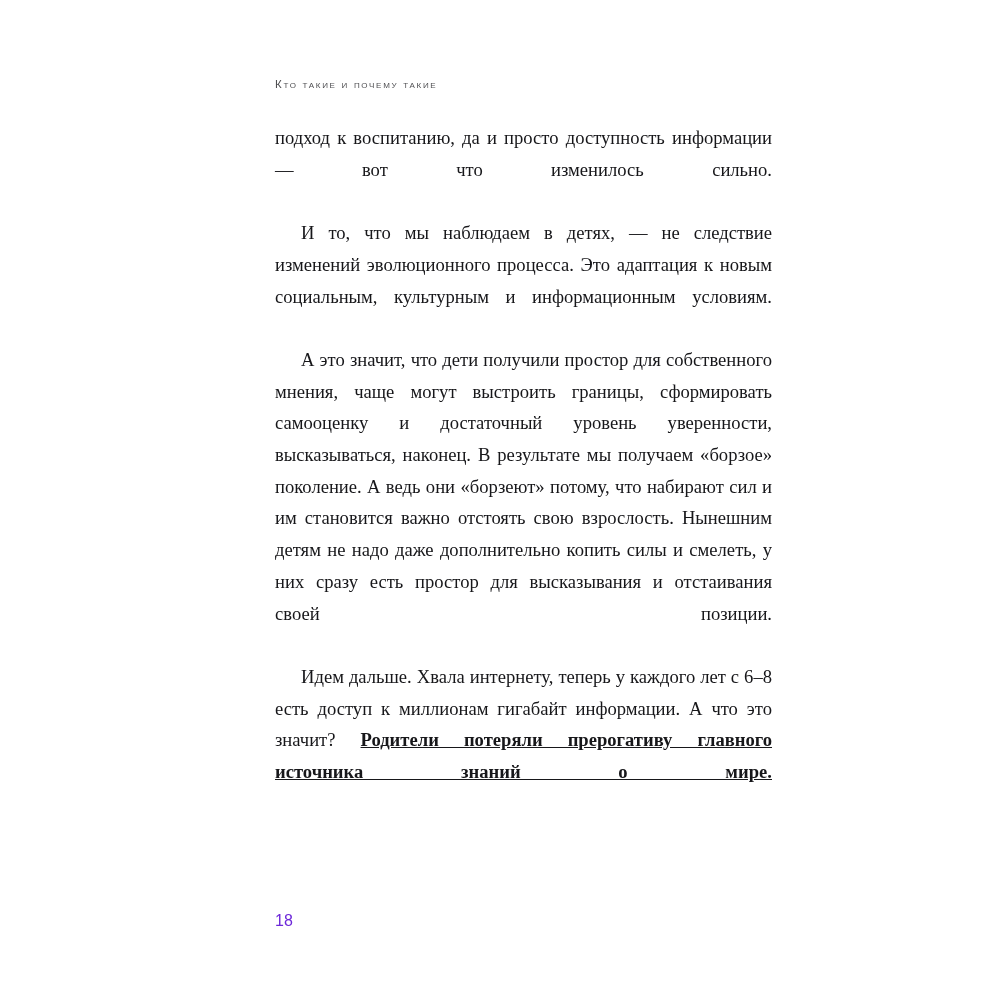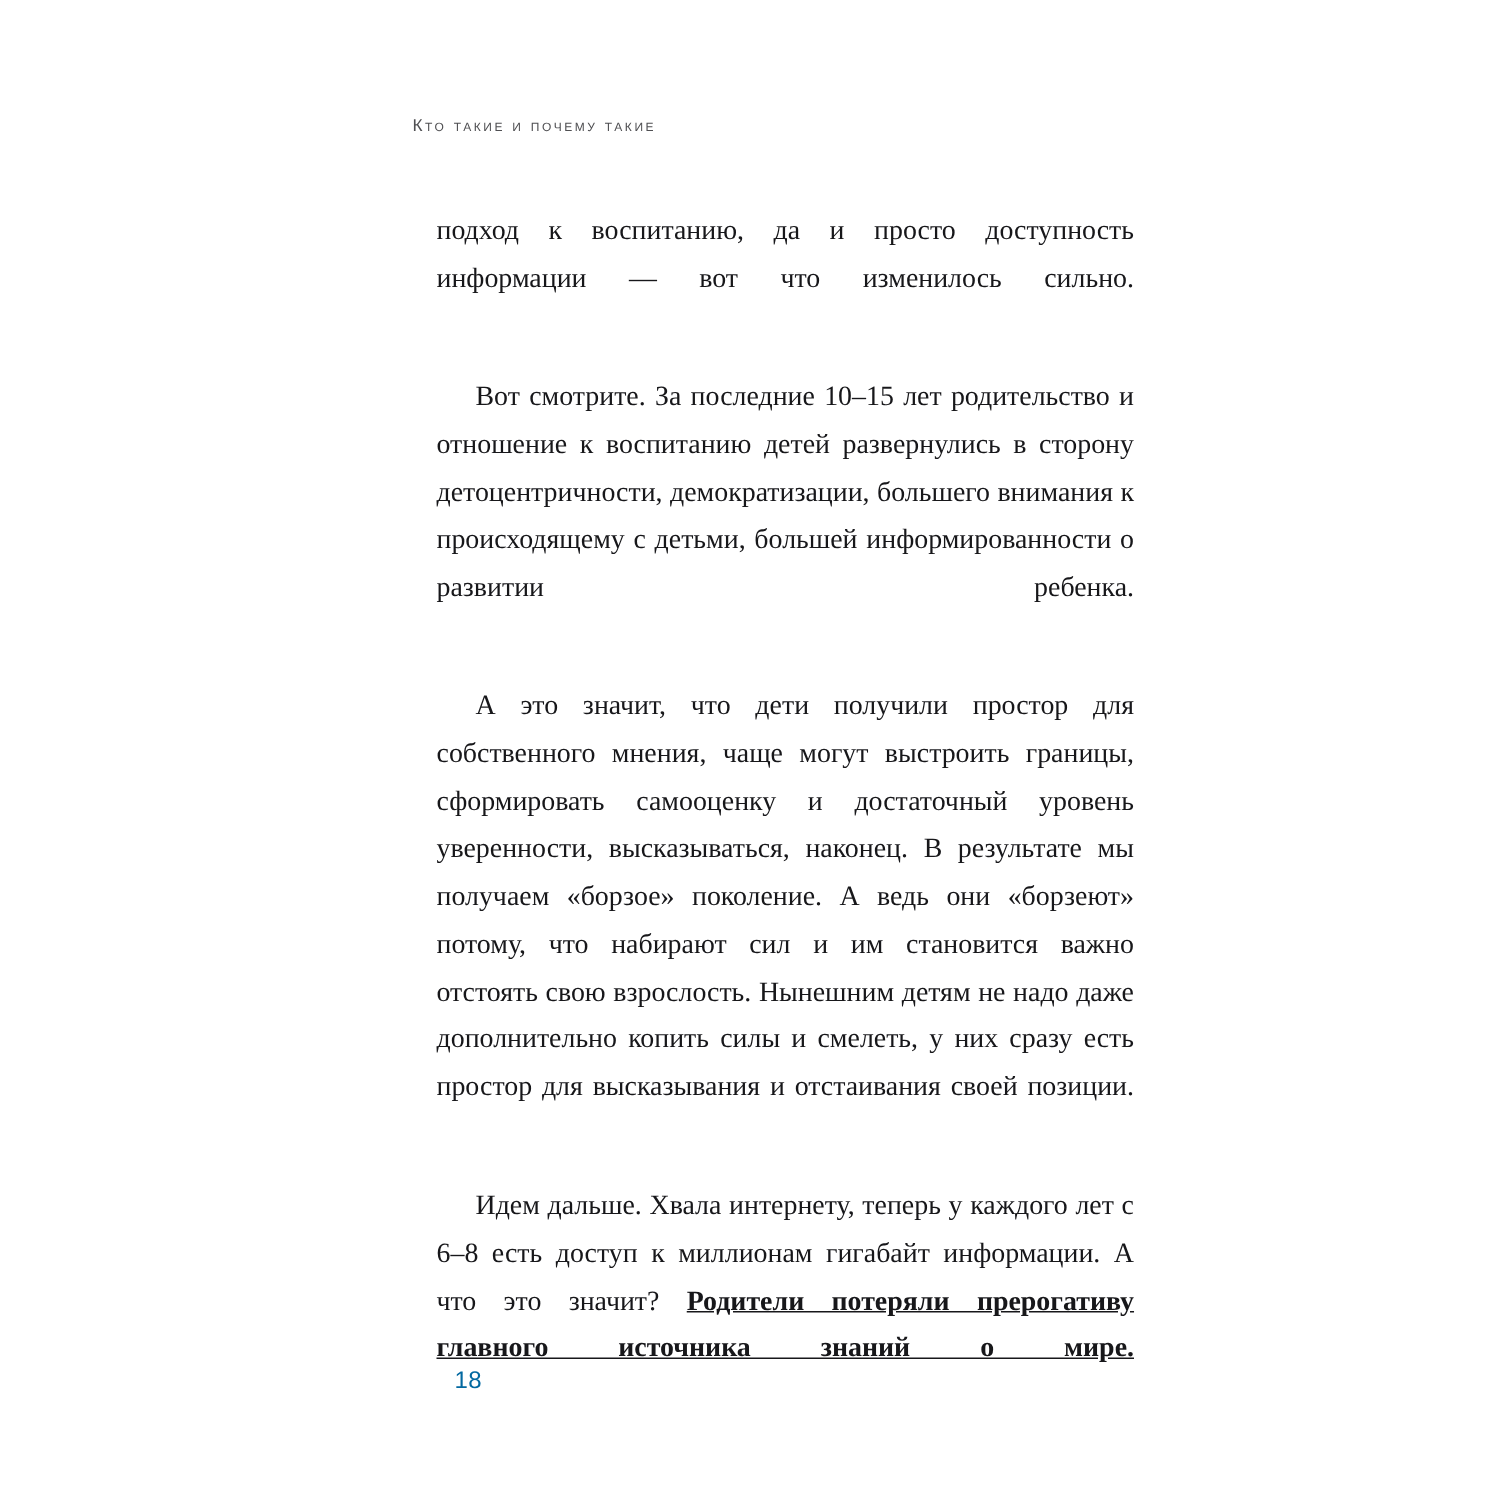"подход к воспитанию, да и" .para { margin: 16px -> 0 }
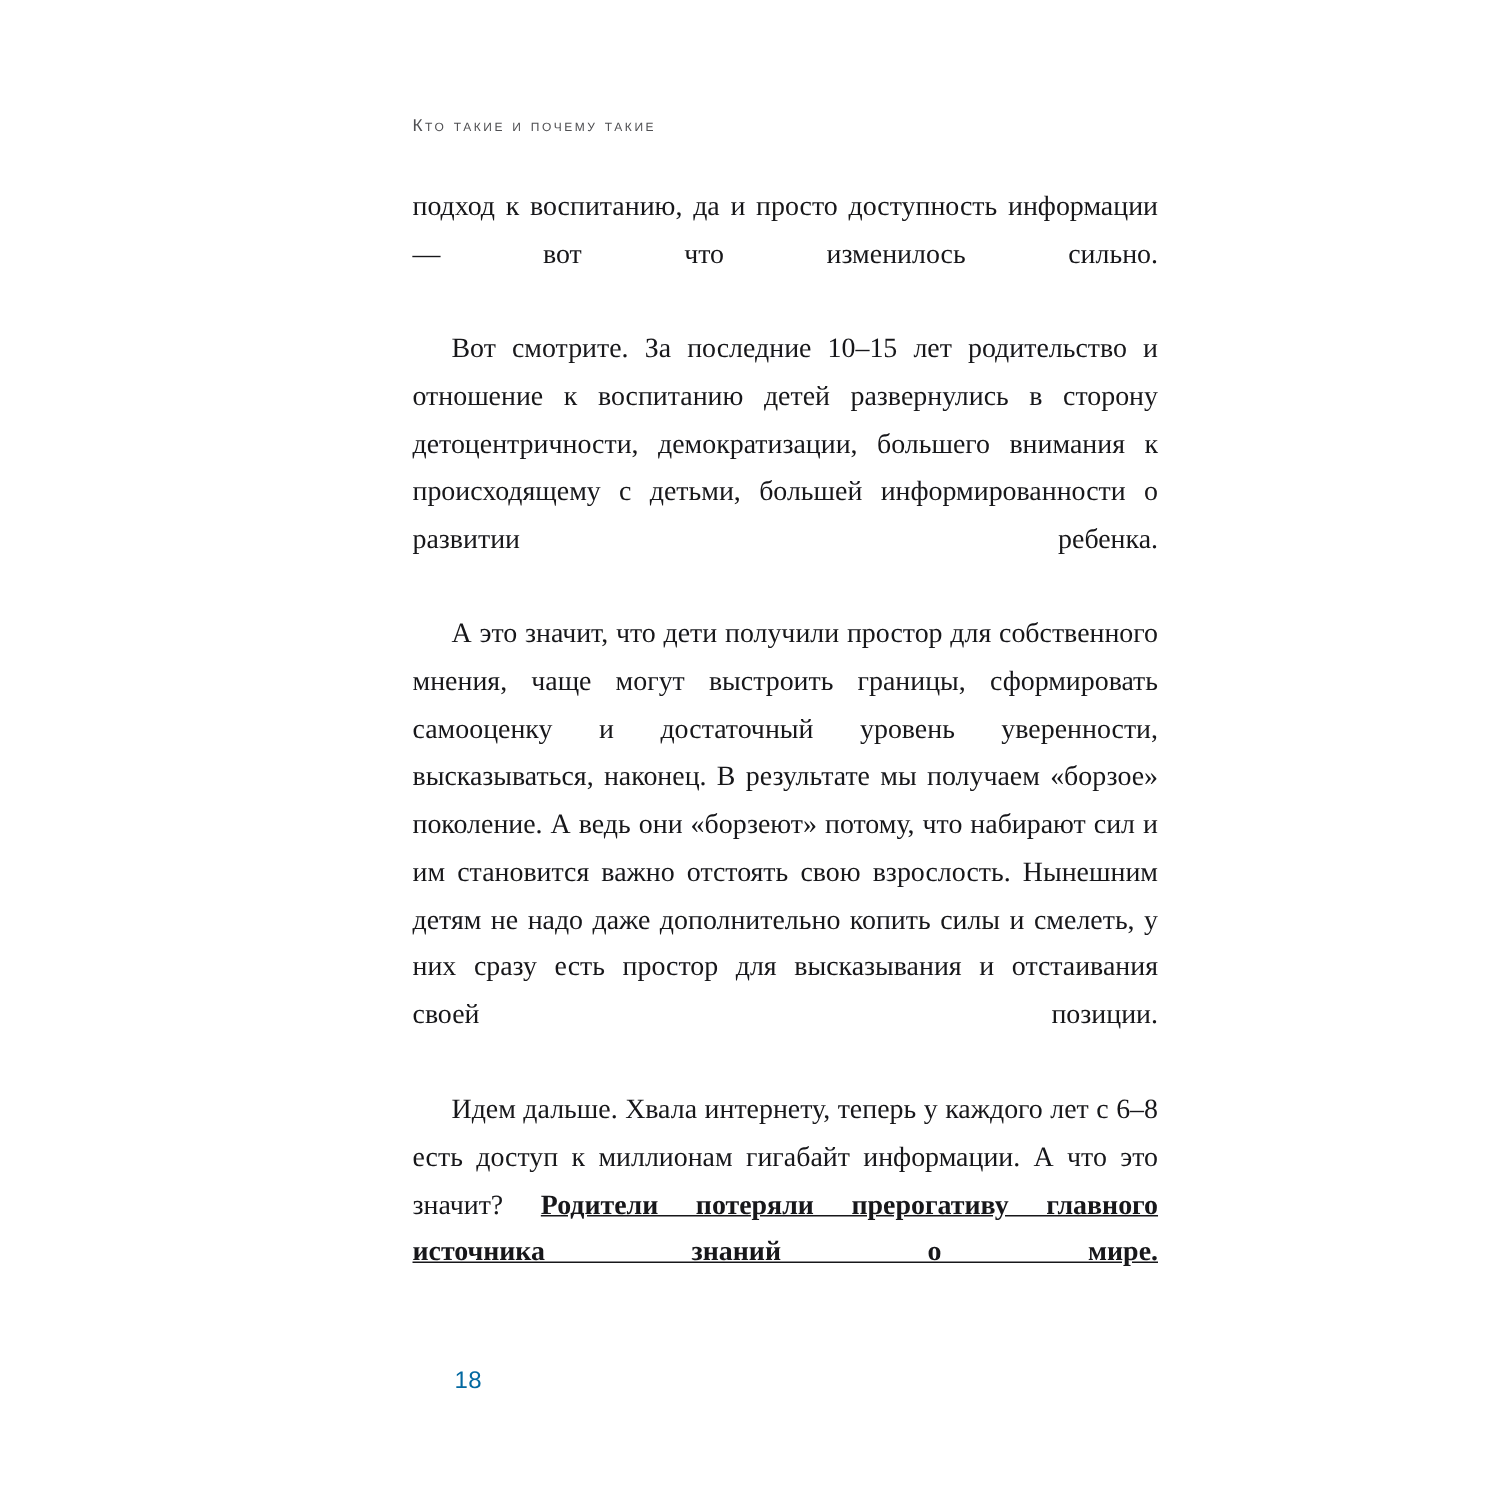"И то, что мы наблюдаем" p.para { html: none -> <p>И то, что мы наблюдаем в детях, — не следствие изменений эволюционного процесса. Это адаптация к новым социальным, культурным и информационным условиям.</p> }
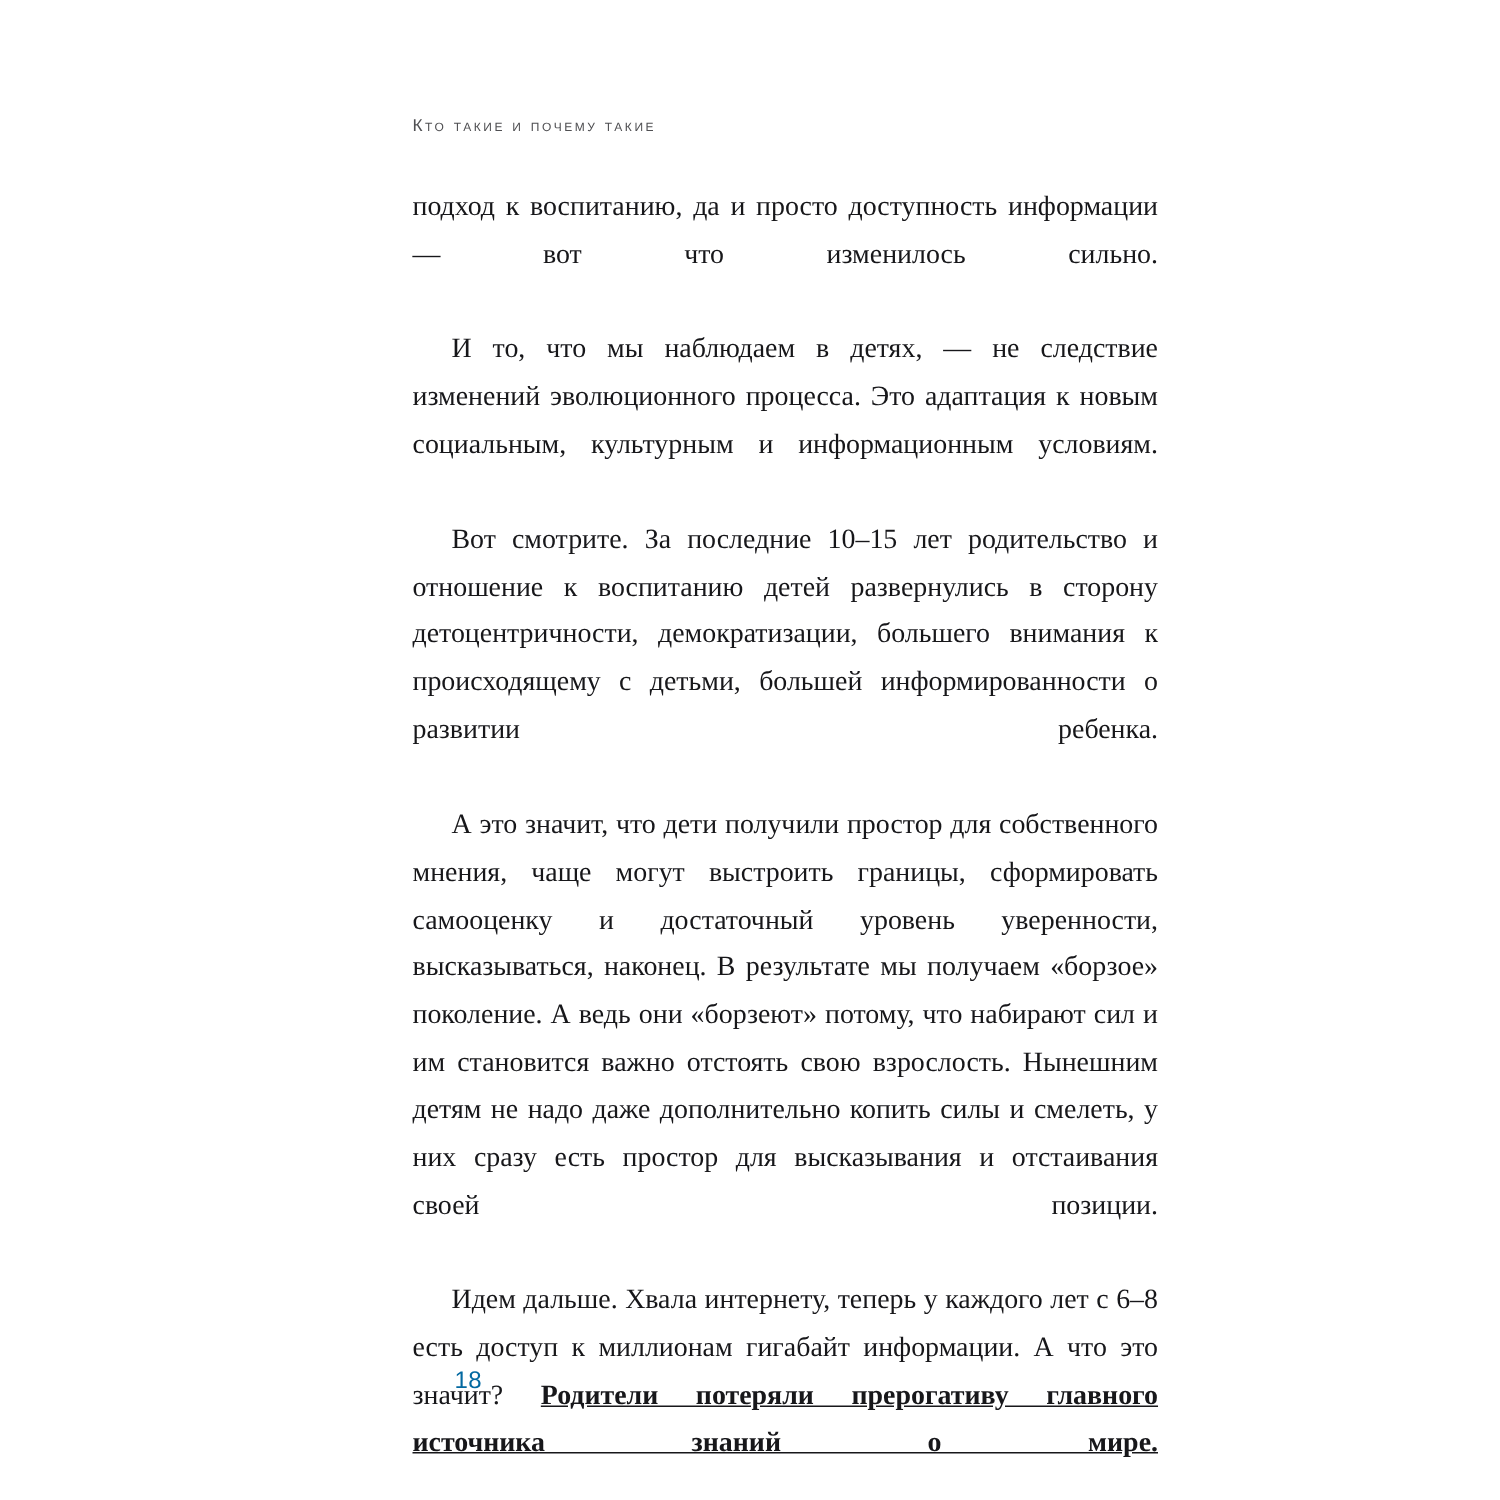"Вот смотрите. За последние 10–15" p.para { html: <p>Вот смотрите. За последние 10–15 лет родительство и отношение к воспитанию детей развернулись в сторону детоцентричности, демократизации, большего внимания к происходящему с детьми, большей информированности о развитии ребенка.</p> -> none }
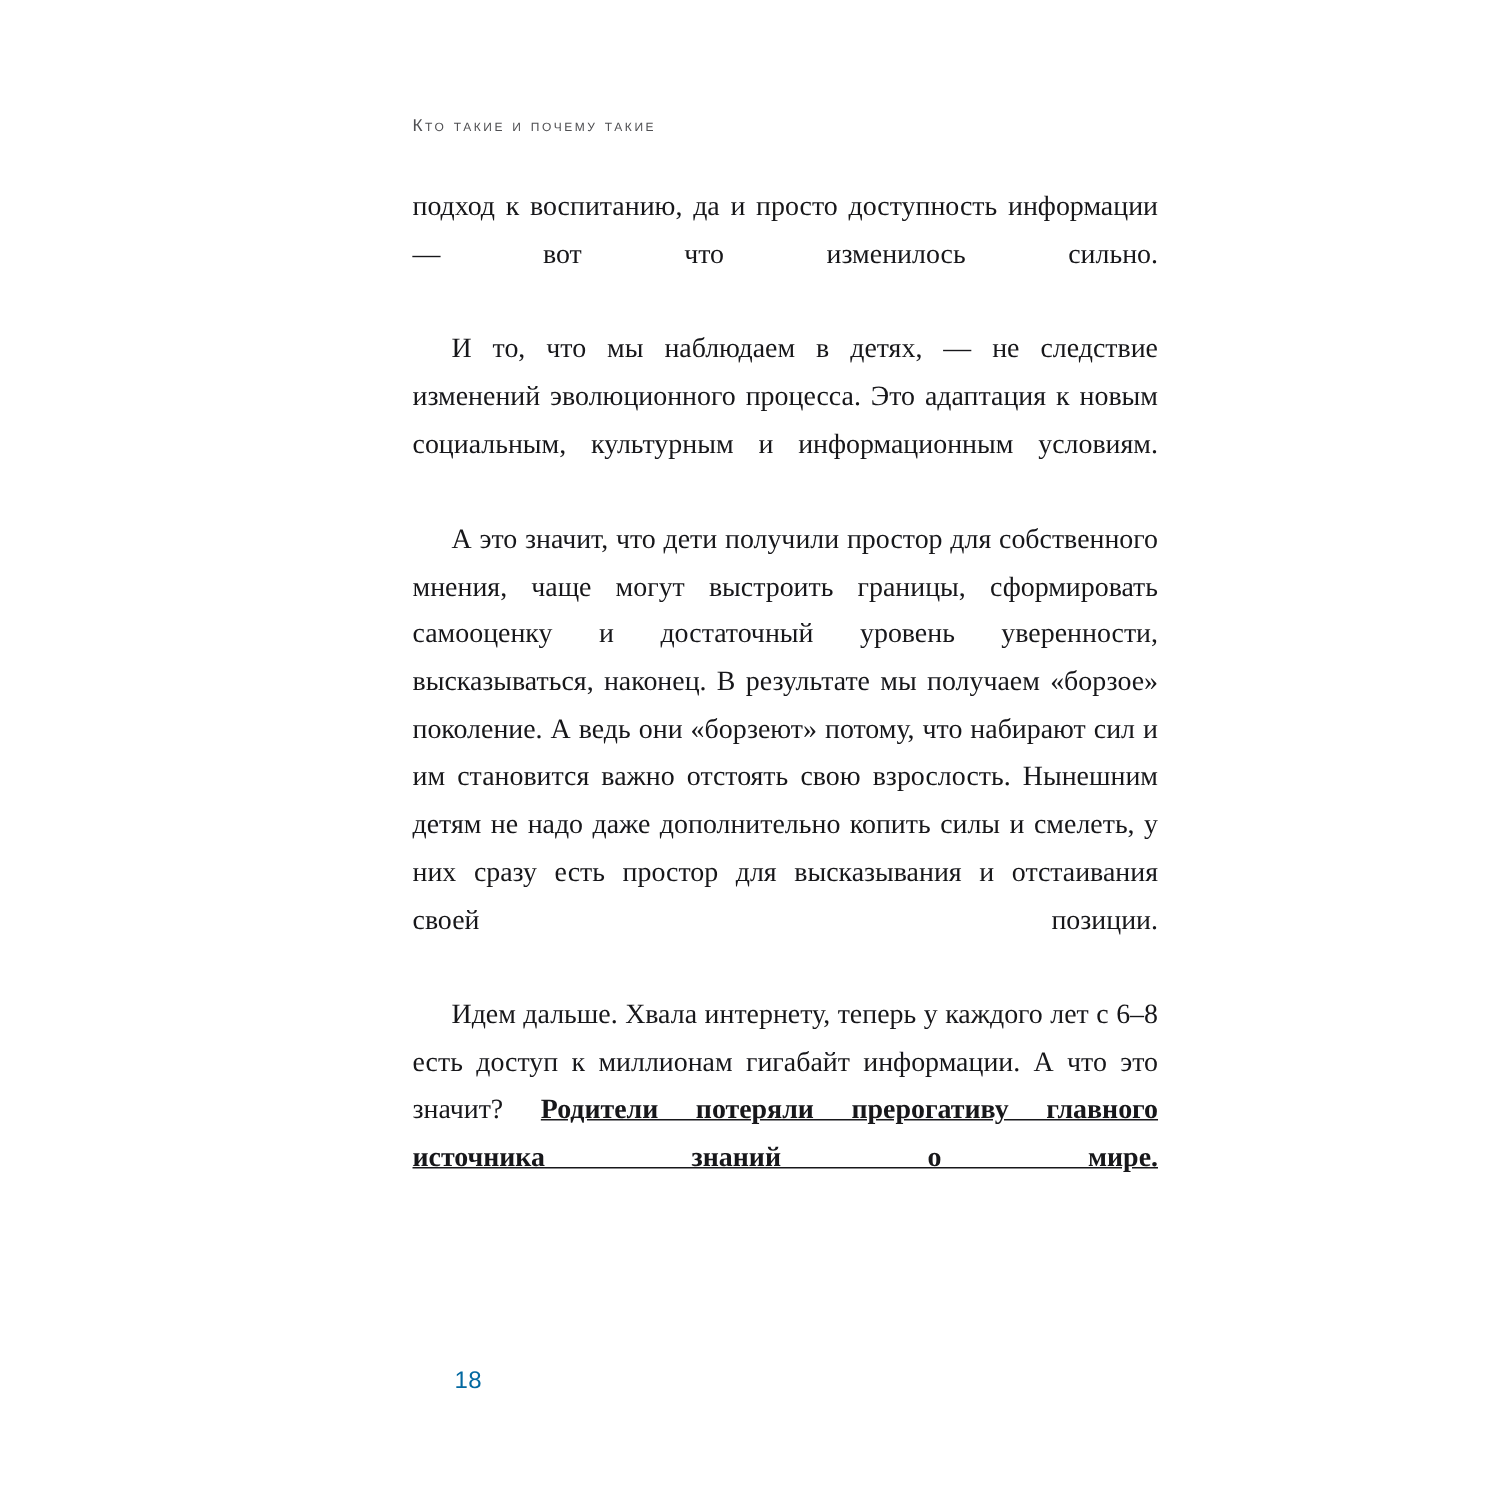"18" .folio { color: #0369a1 -> #6d28d9; margin-left: 28px -> none }
